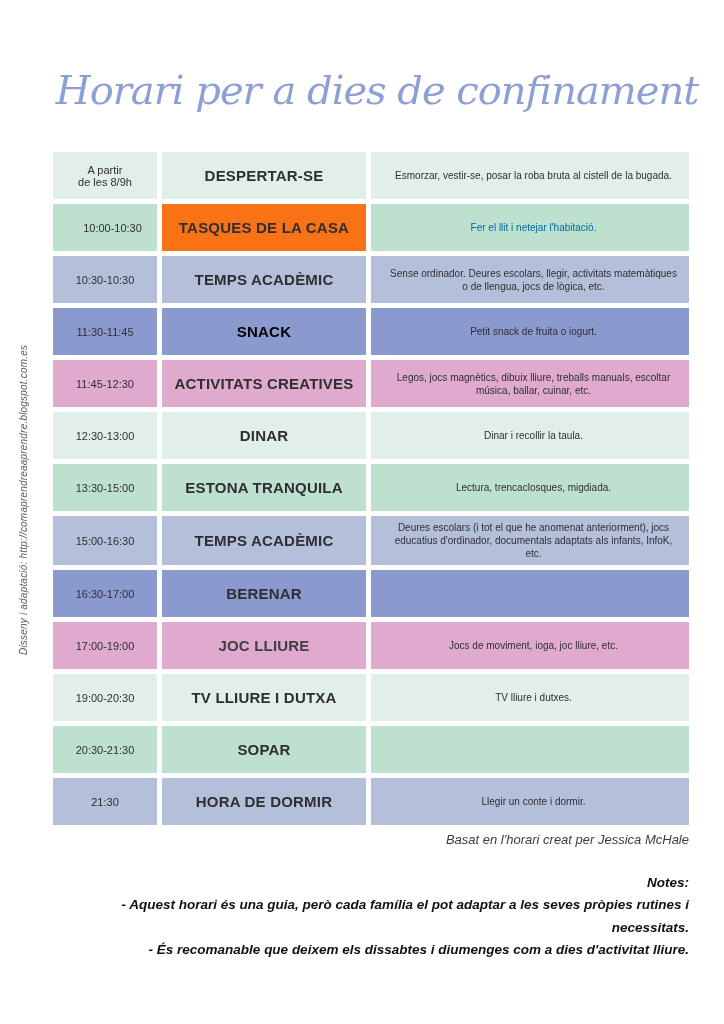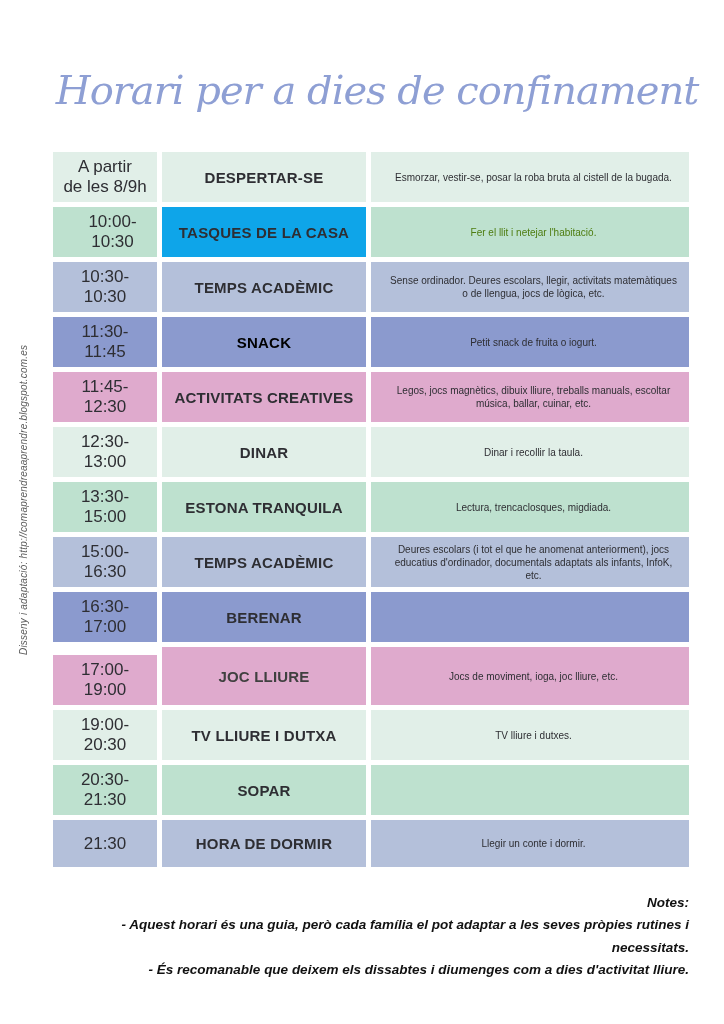"A partir" .cell.time { font-size: 17px -> 11px }
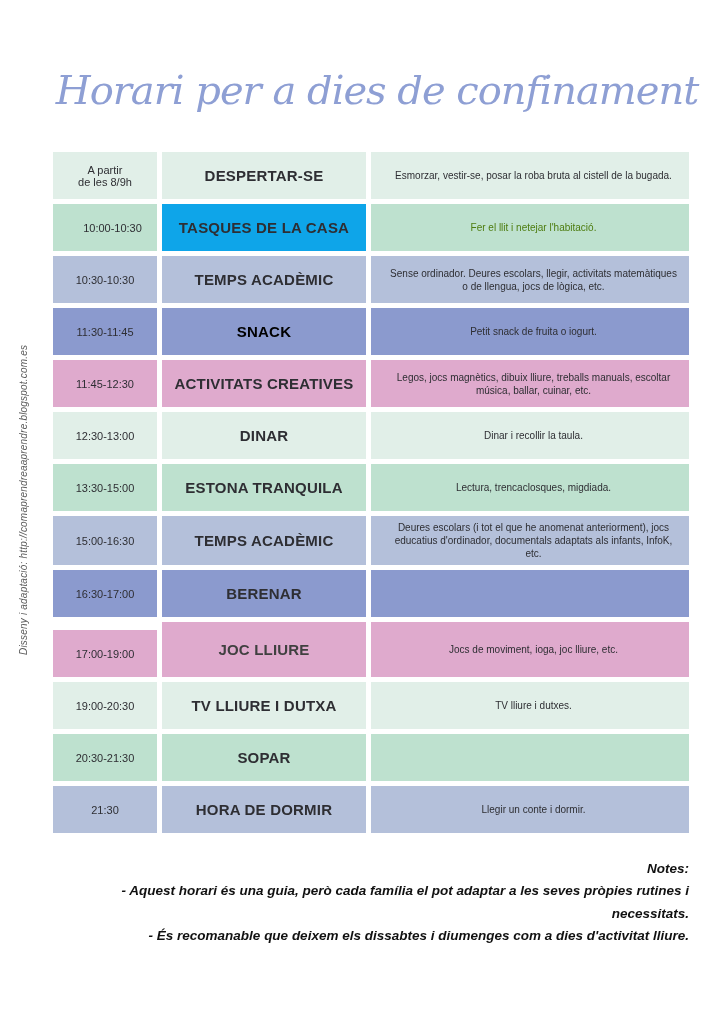"TASQUES DE LA CASA" div.cell { background: #0ea5e9 -> #f97316 }
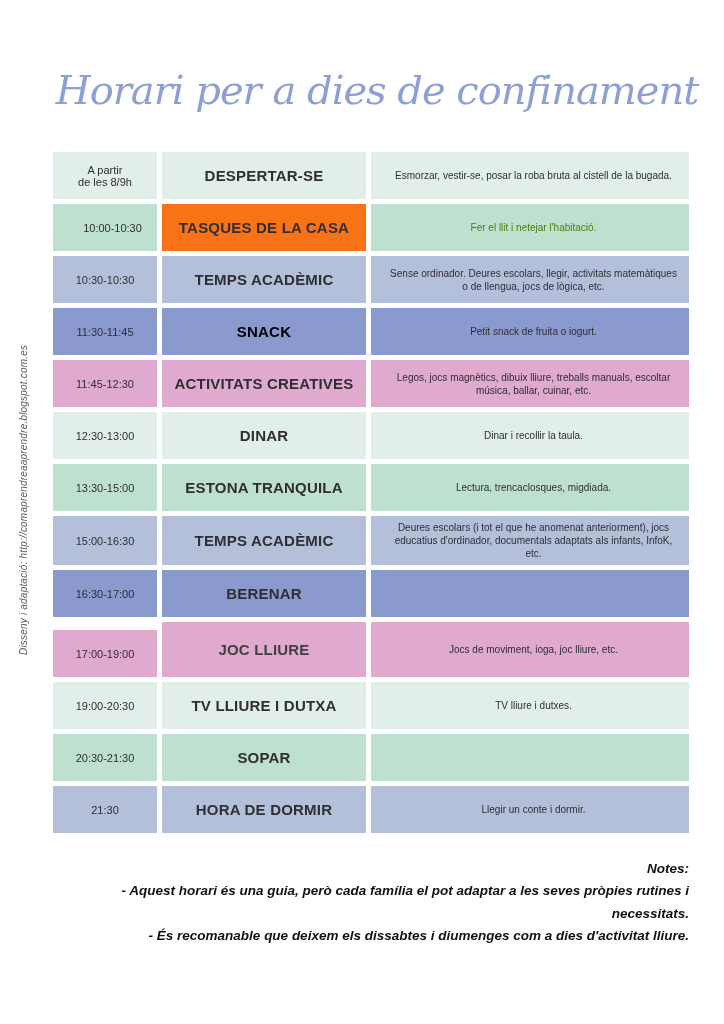"Fer el llit i netejar" div.cell { color: #4d7c0f -> #0369a1 }
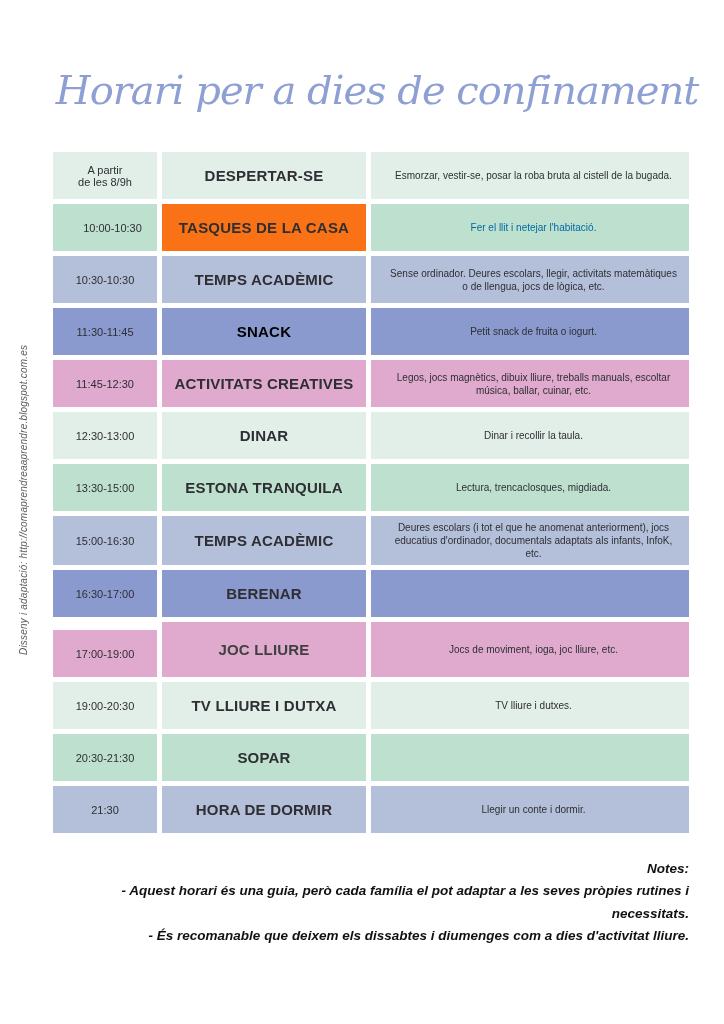"17:00-19:00" div.cell { margin-top: 8px -> none }
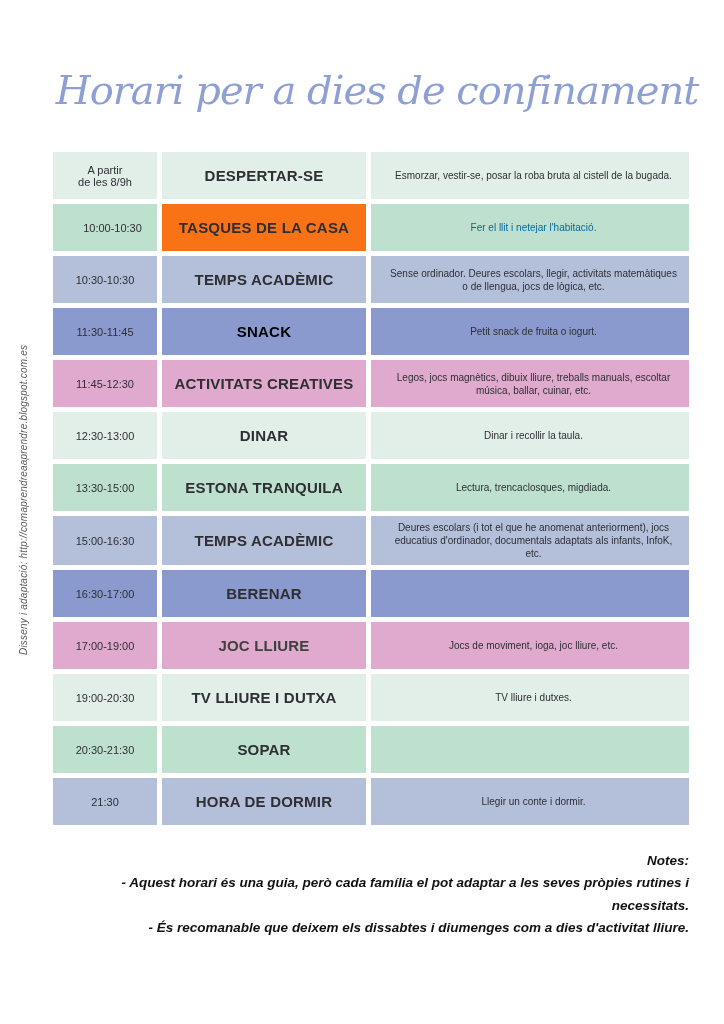"Basat en l'horari creat per" div.attribution { html: none -> <div>Basat en l'horari creat per Jessica McHale</div> }
